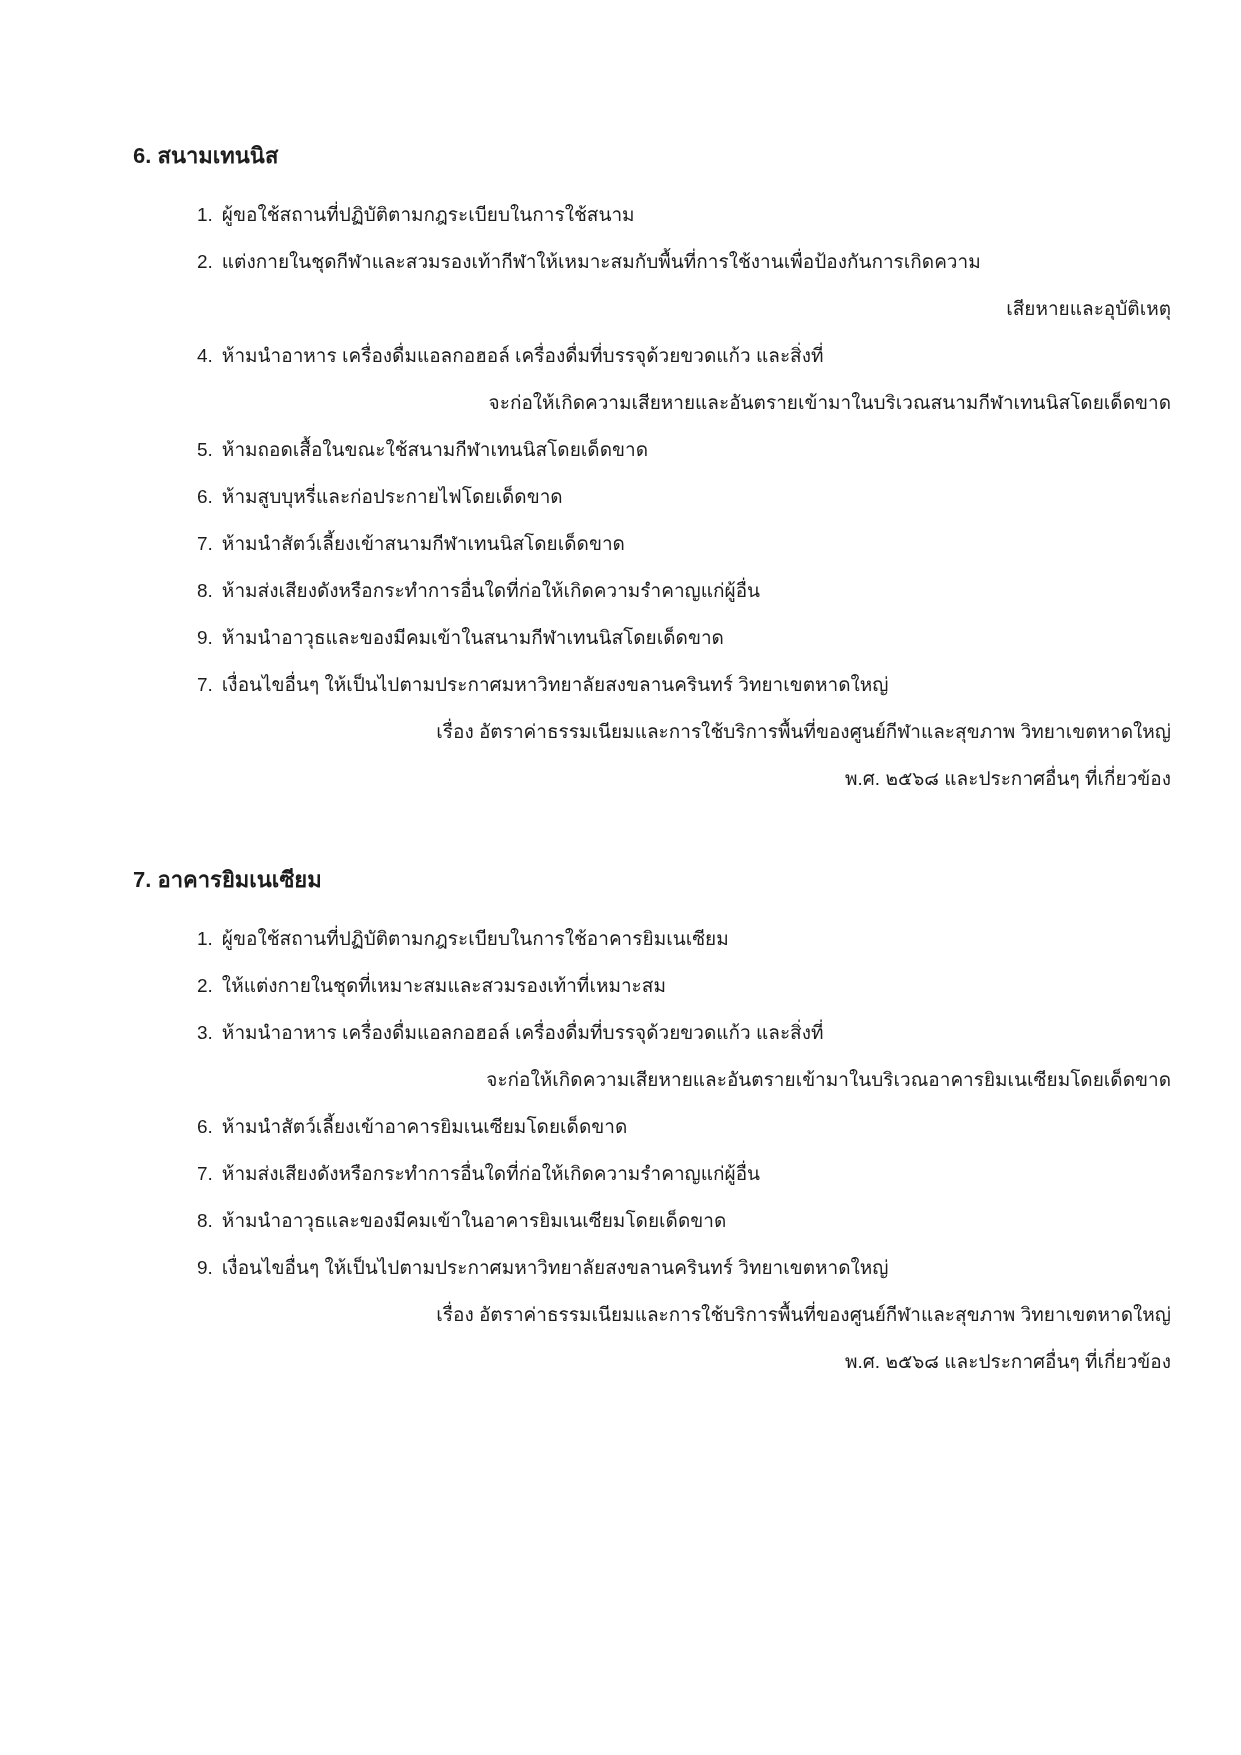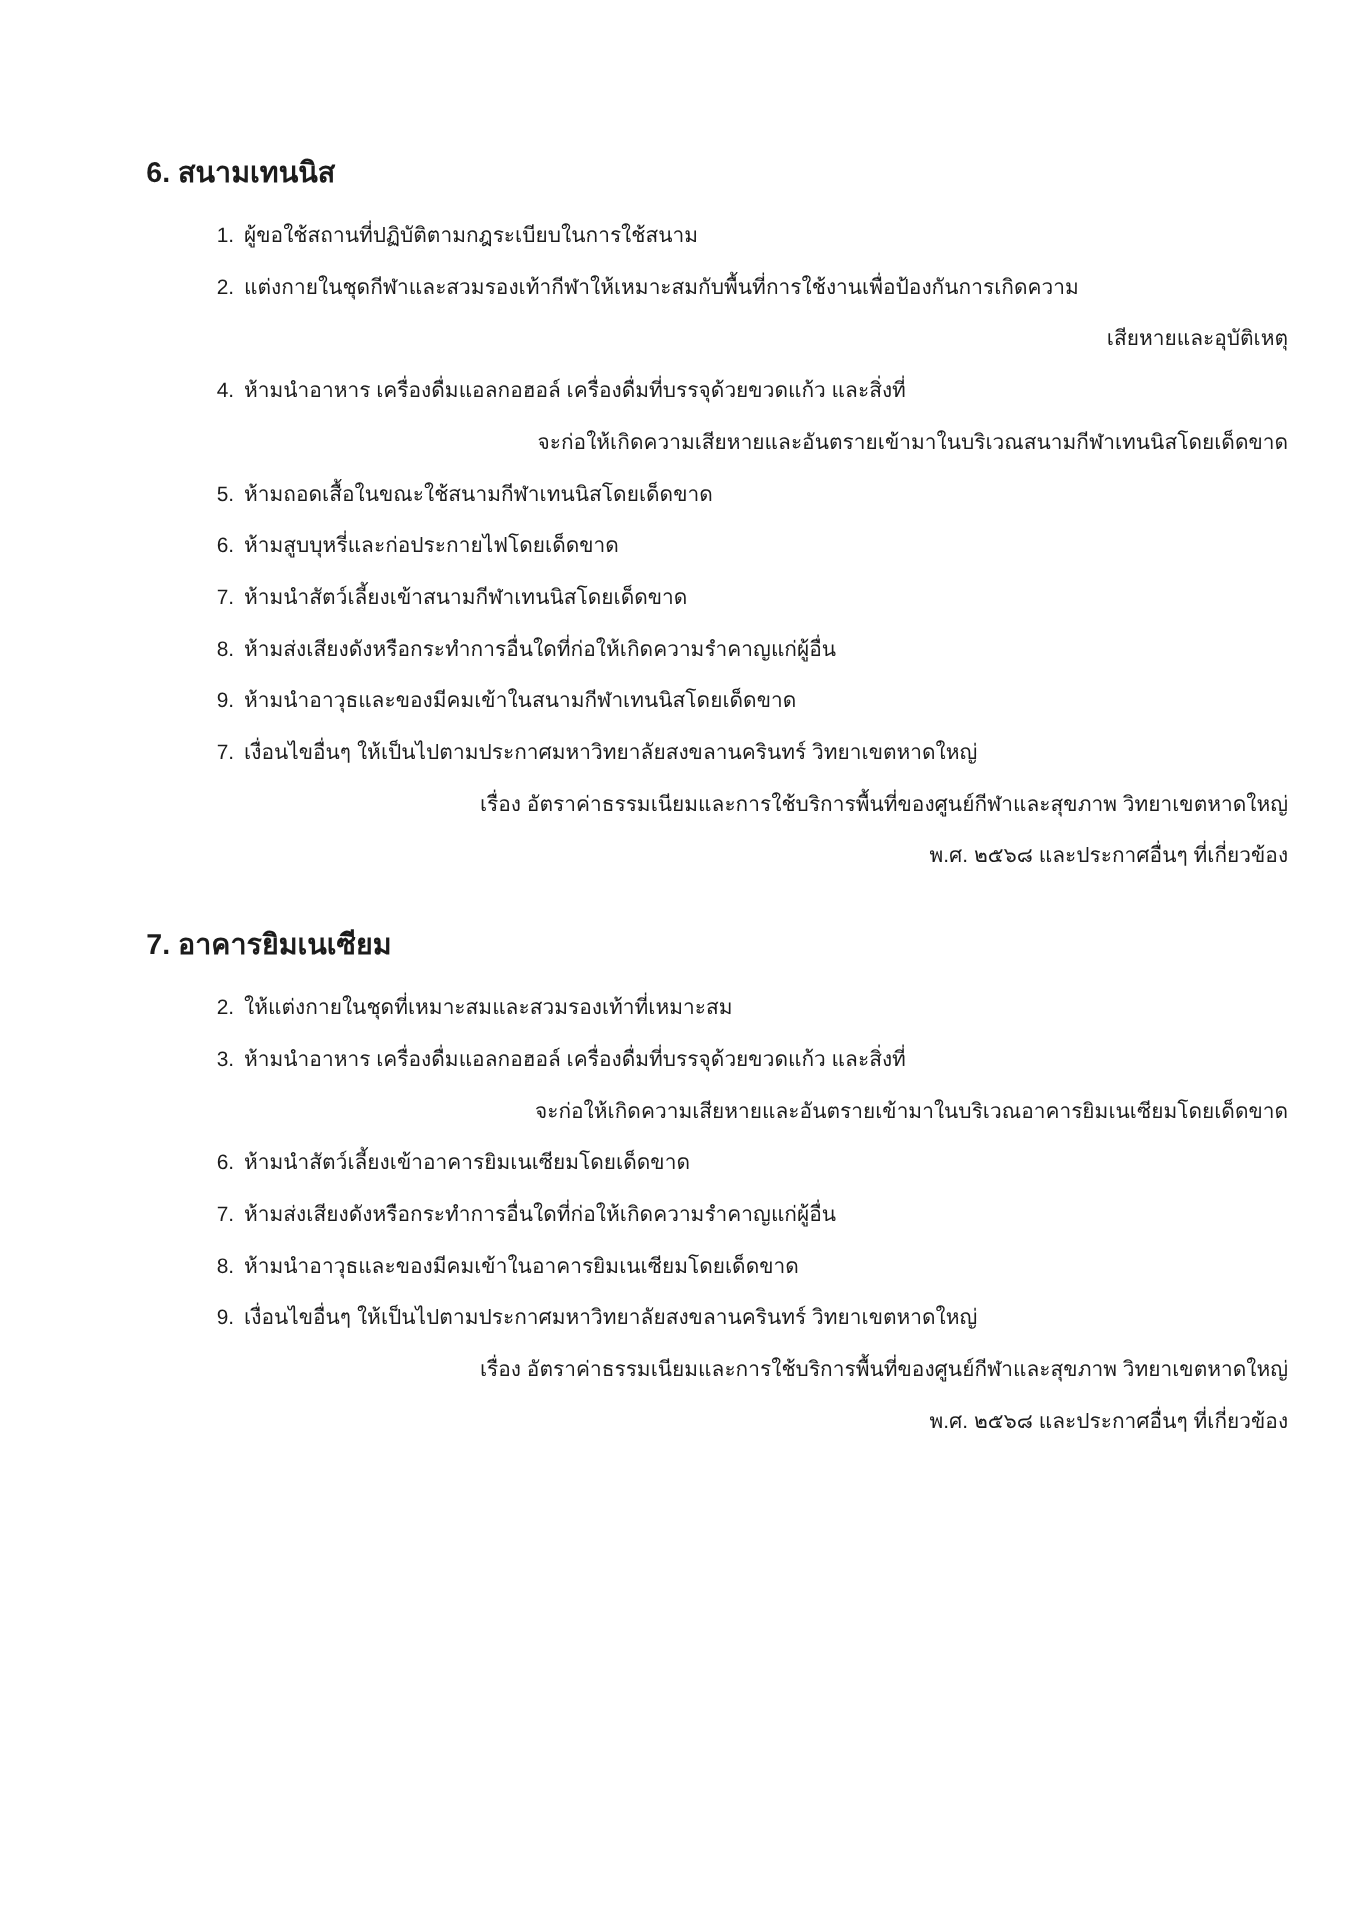"6. สนามเทนนิส" .section-heading { font-size: 26px -> 22px }
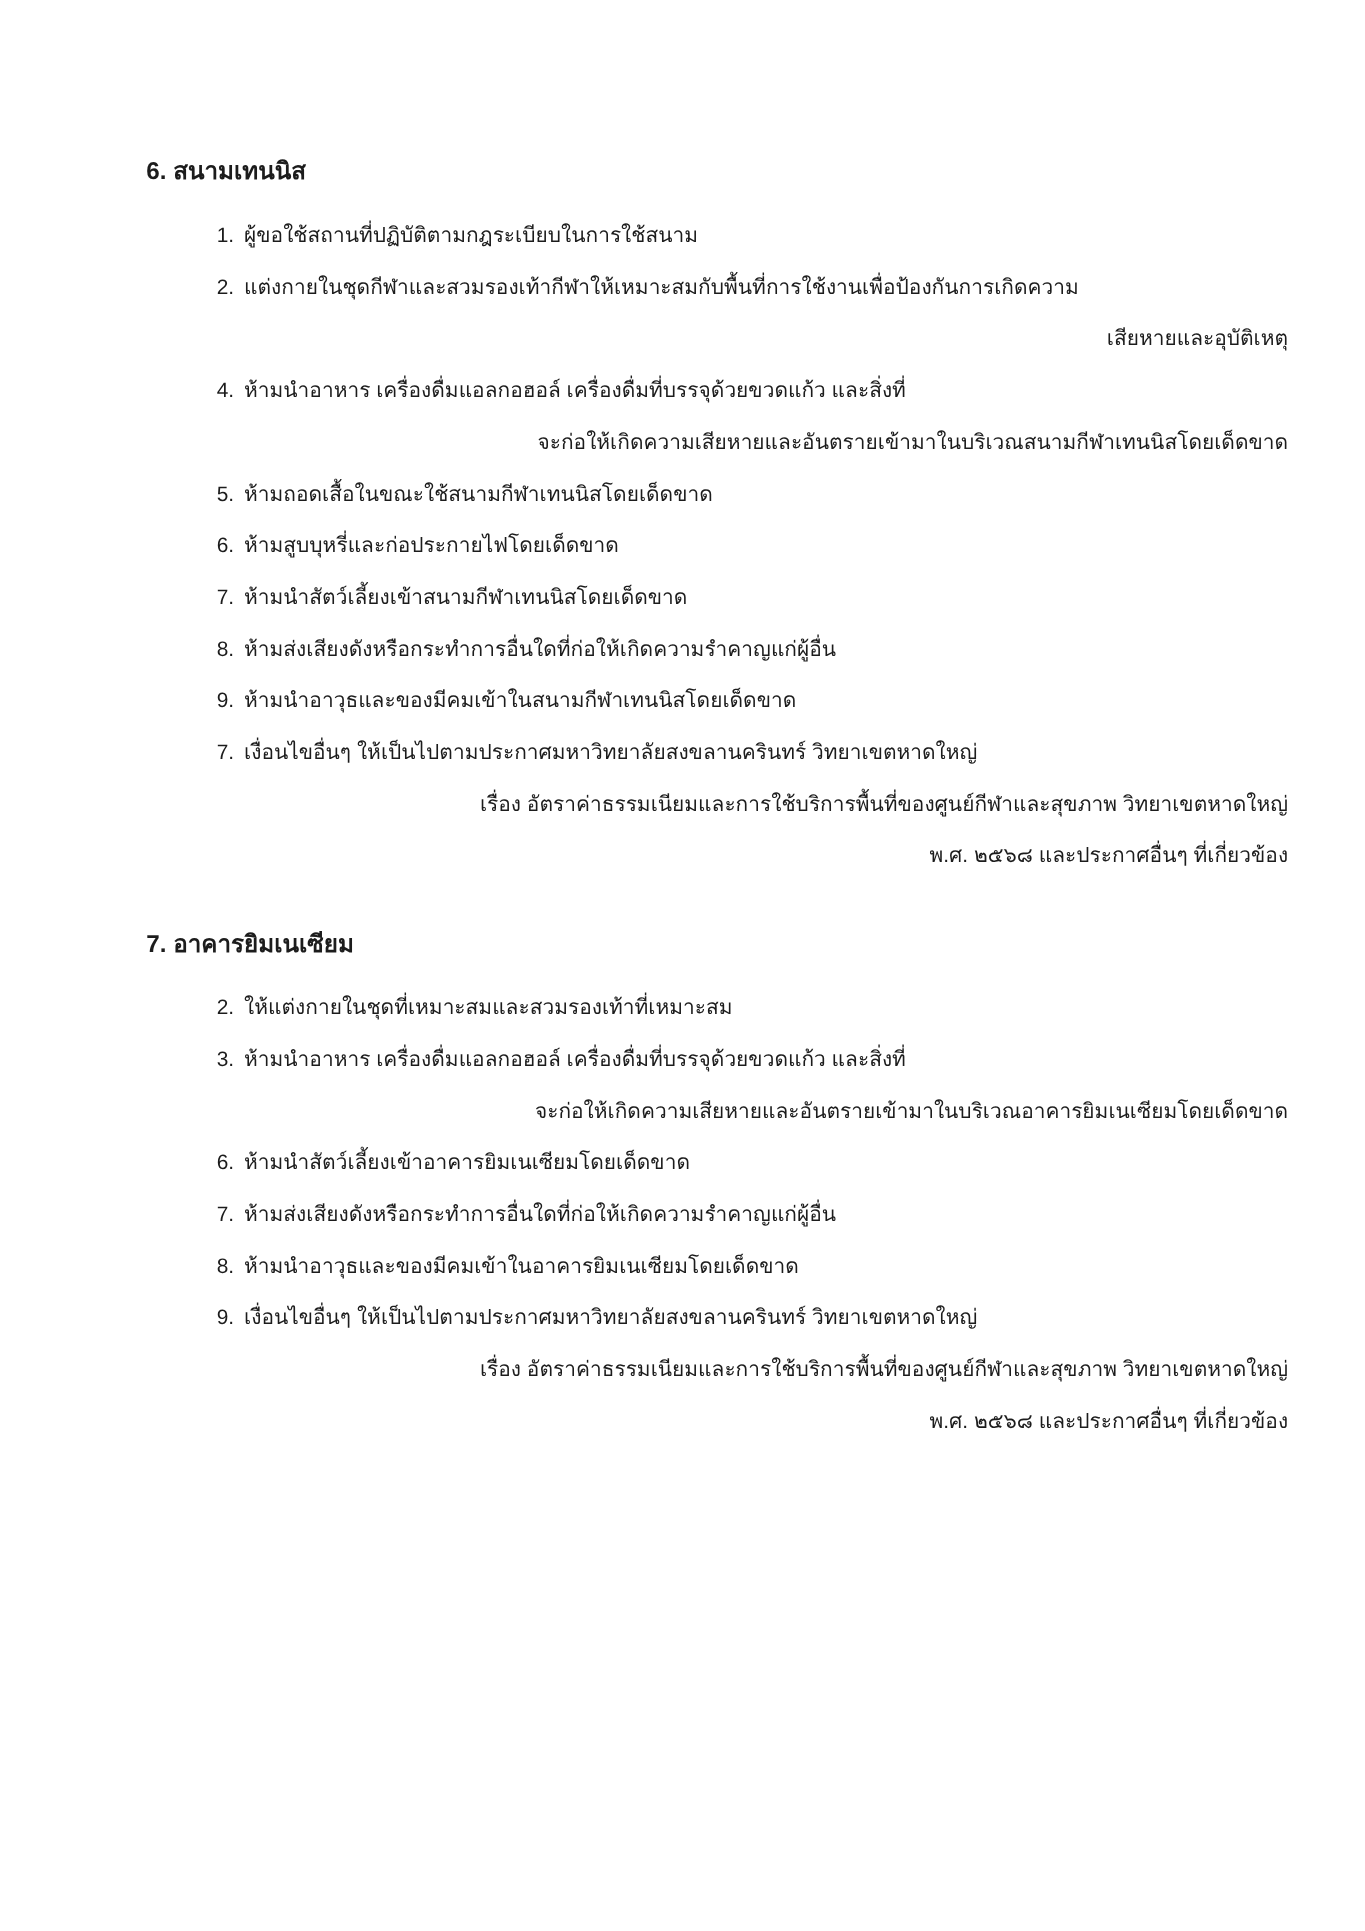"7. อาคารยิมเนเซียม" .section + .section { margin-top: 41px -> 63px }
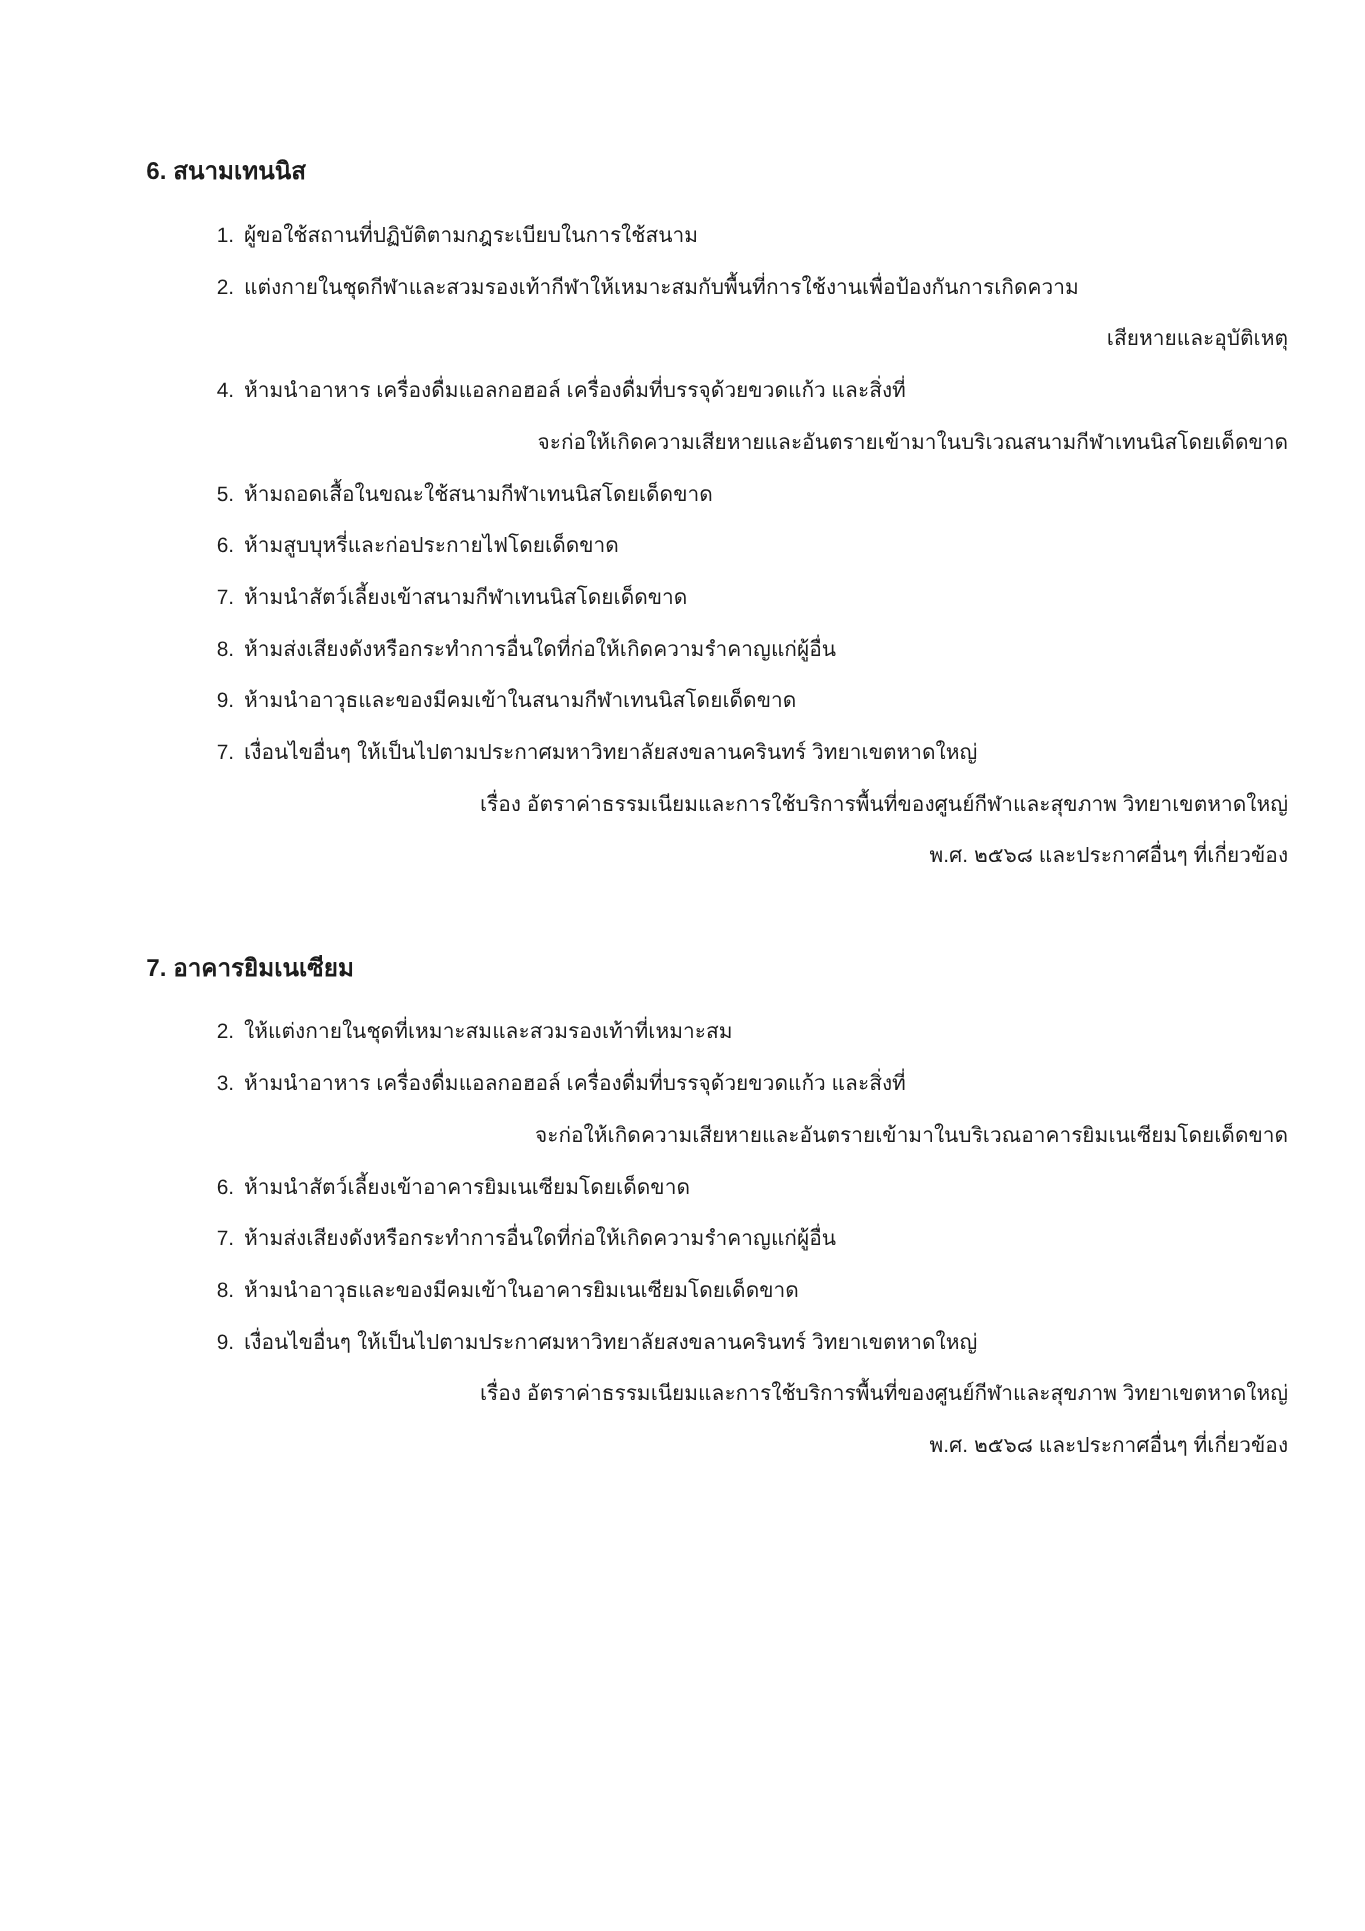"1. ผู้ขอใช้สถานที่ปฏิบัติตามกฎระเบียบในการใช้อาคารยิมเนเซียม" div.rule-line { html: none -> <div><span>1.</span><span>ผู้ขอใช้สถานที่ปฏิบัติตามกฎระเบียบในการใช้อาคารยิมเนเซียม</span></div> }
